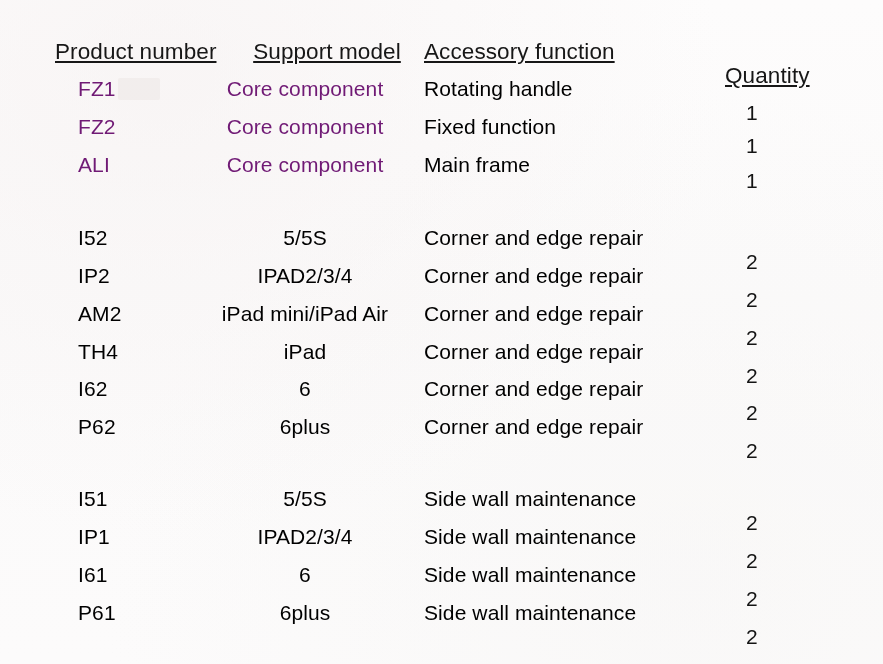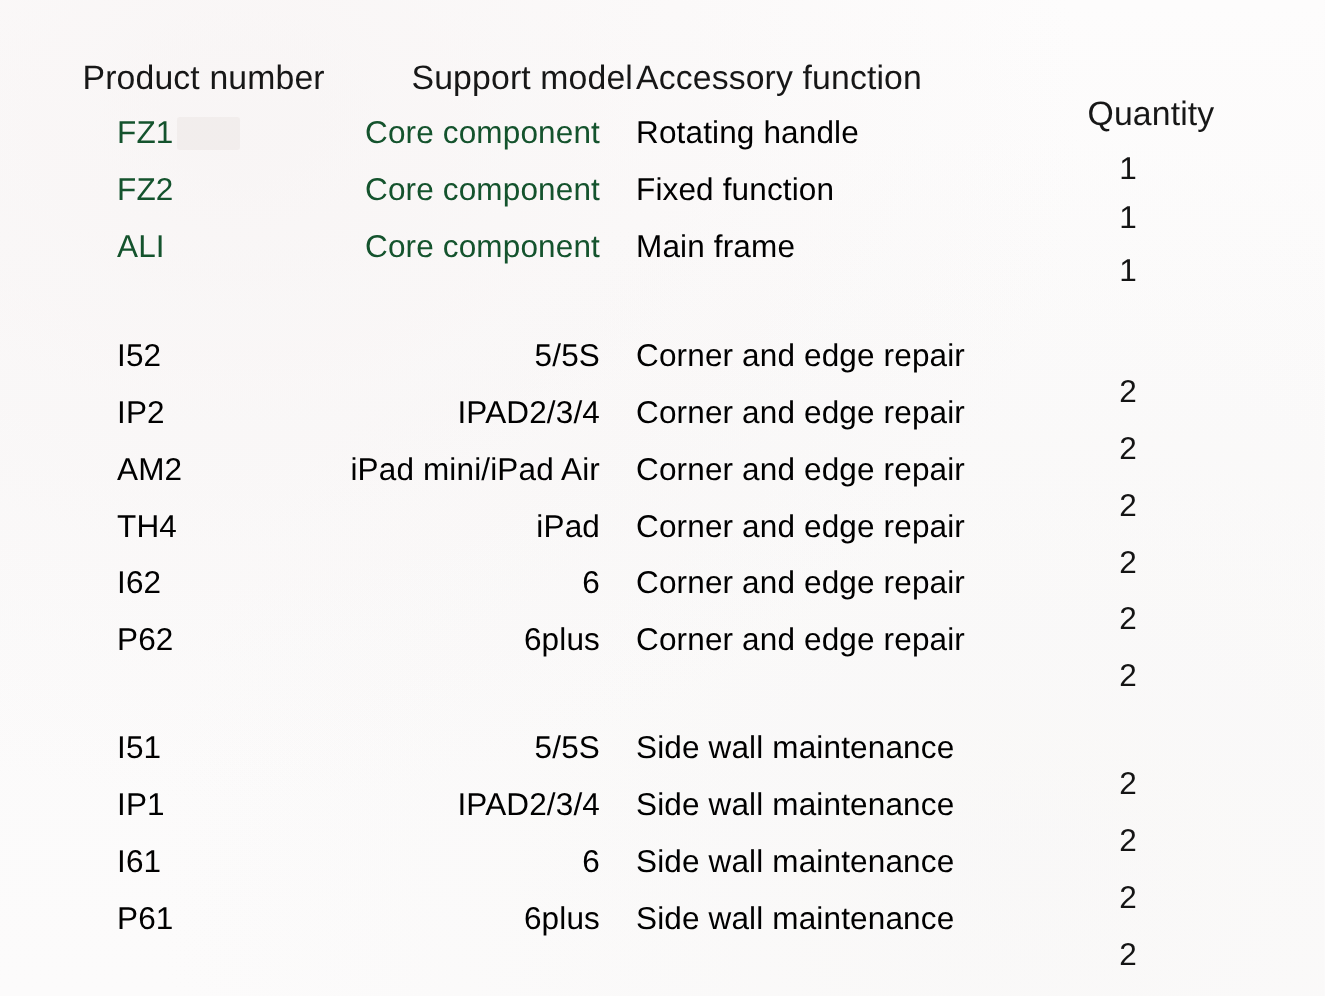"Product number" .header .cell { text-decoration: none -> underline }
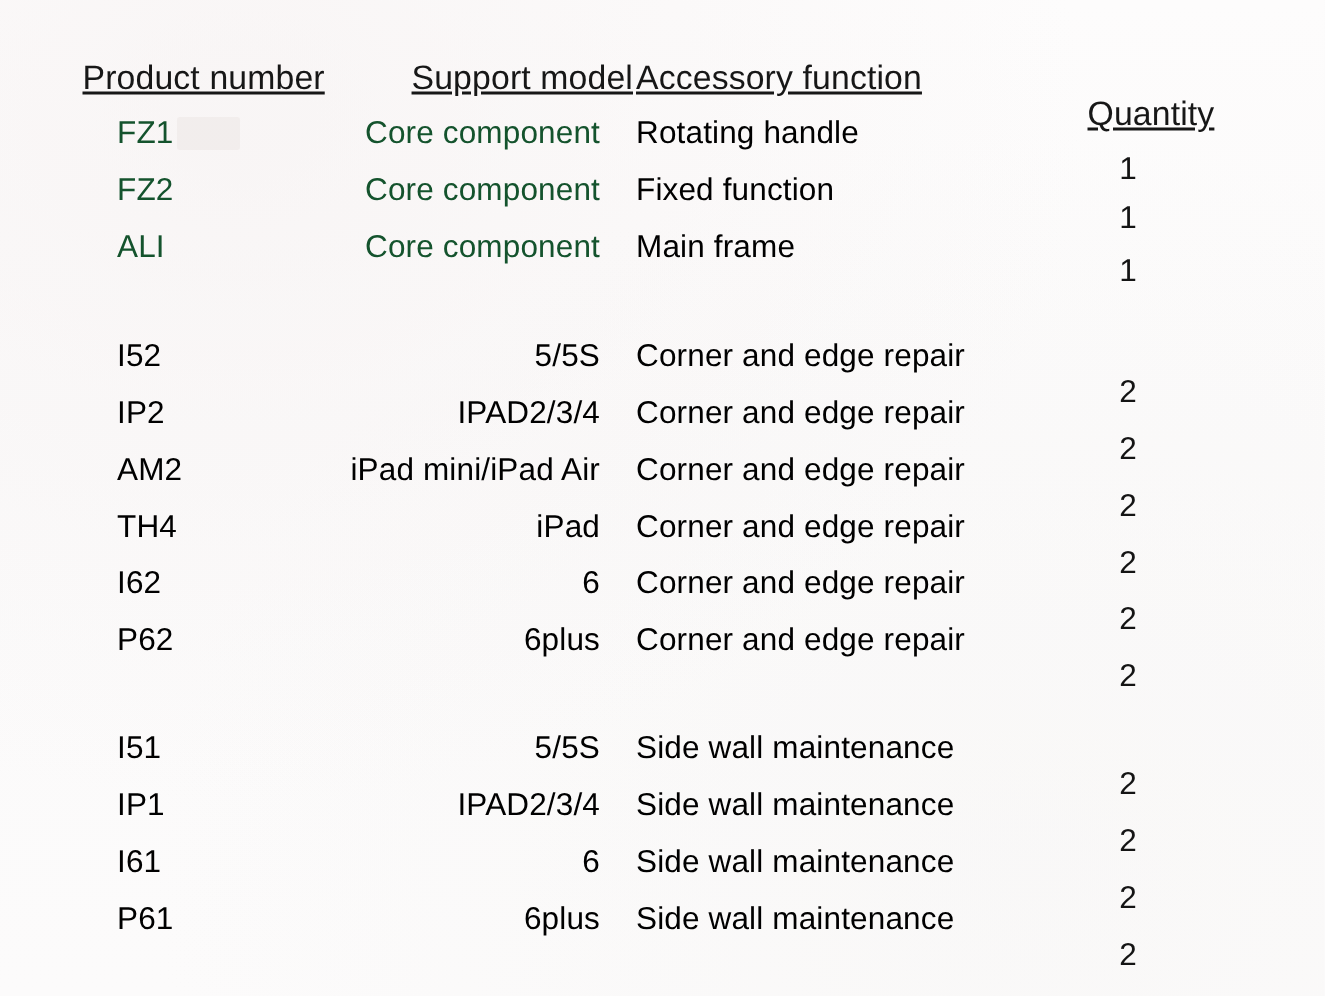"Support model" .col-model { text-align: right -> center }
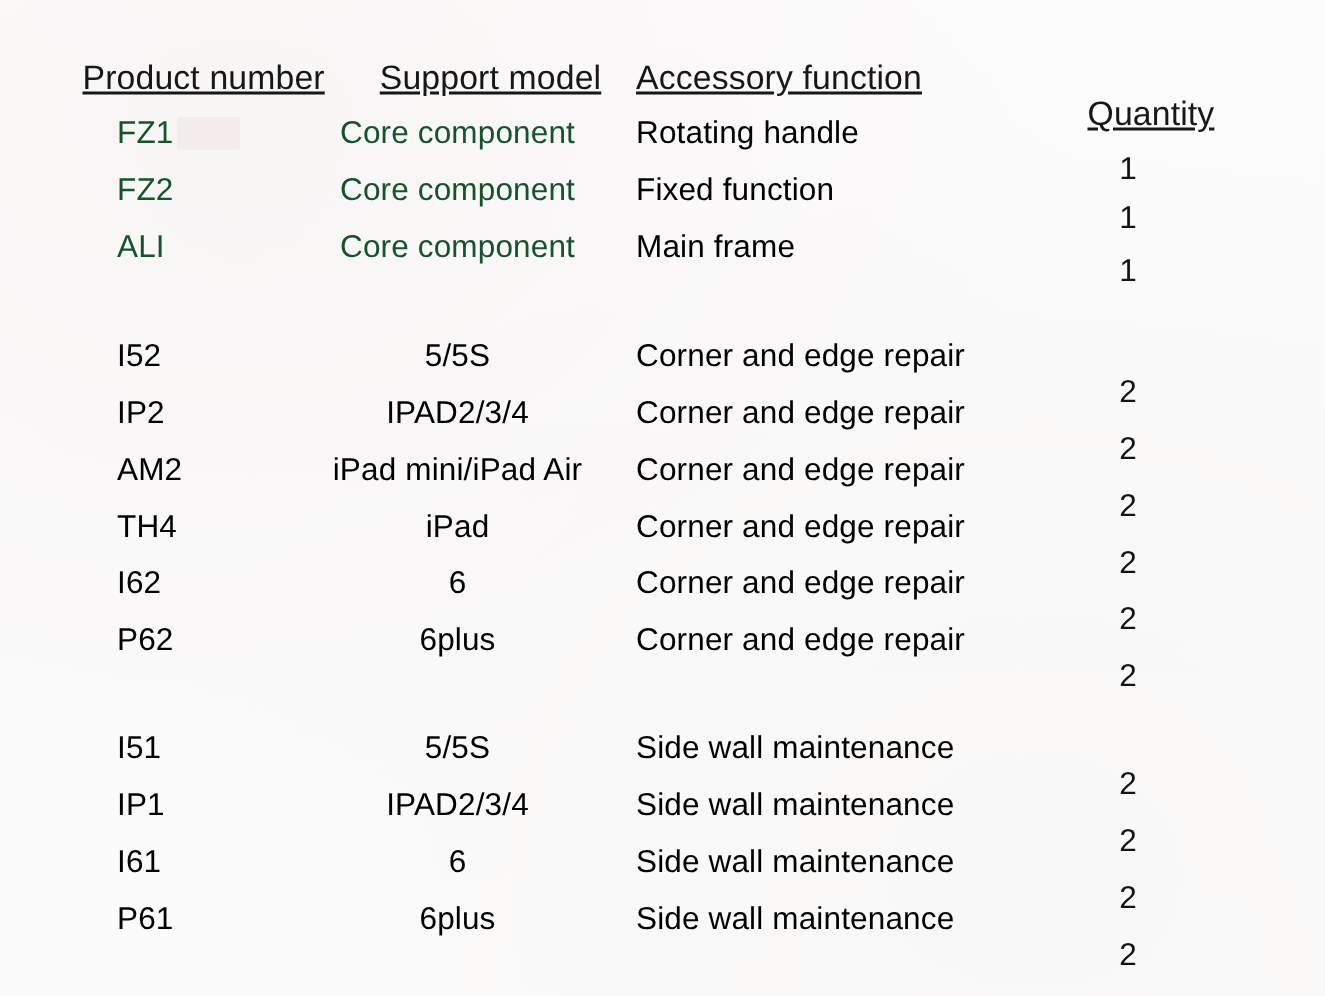"FZ1" .red { color: #14532d -> #701a75 }
